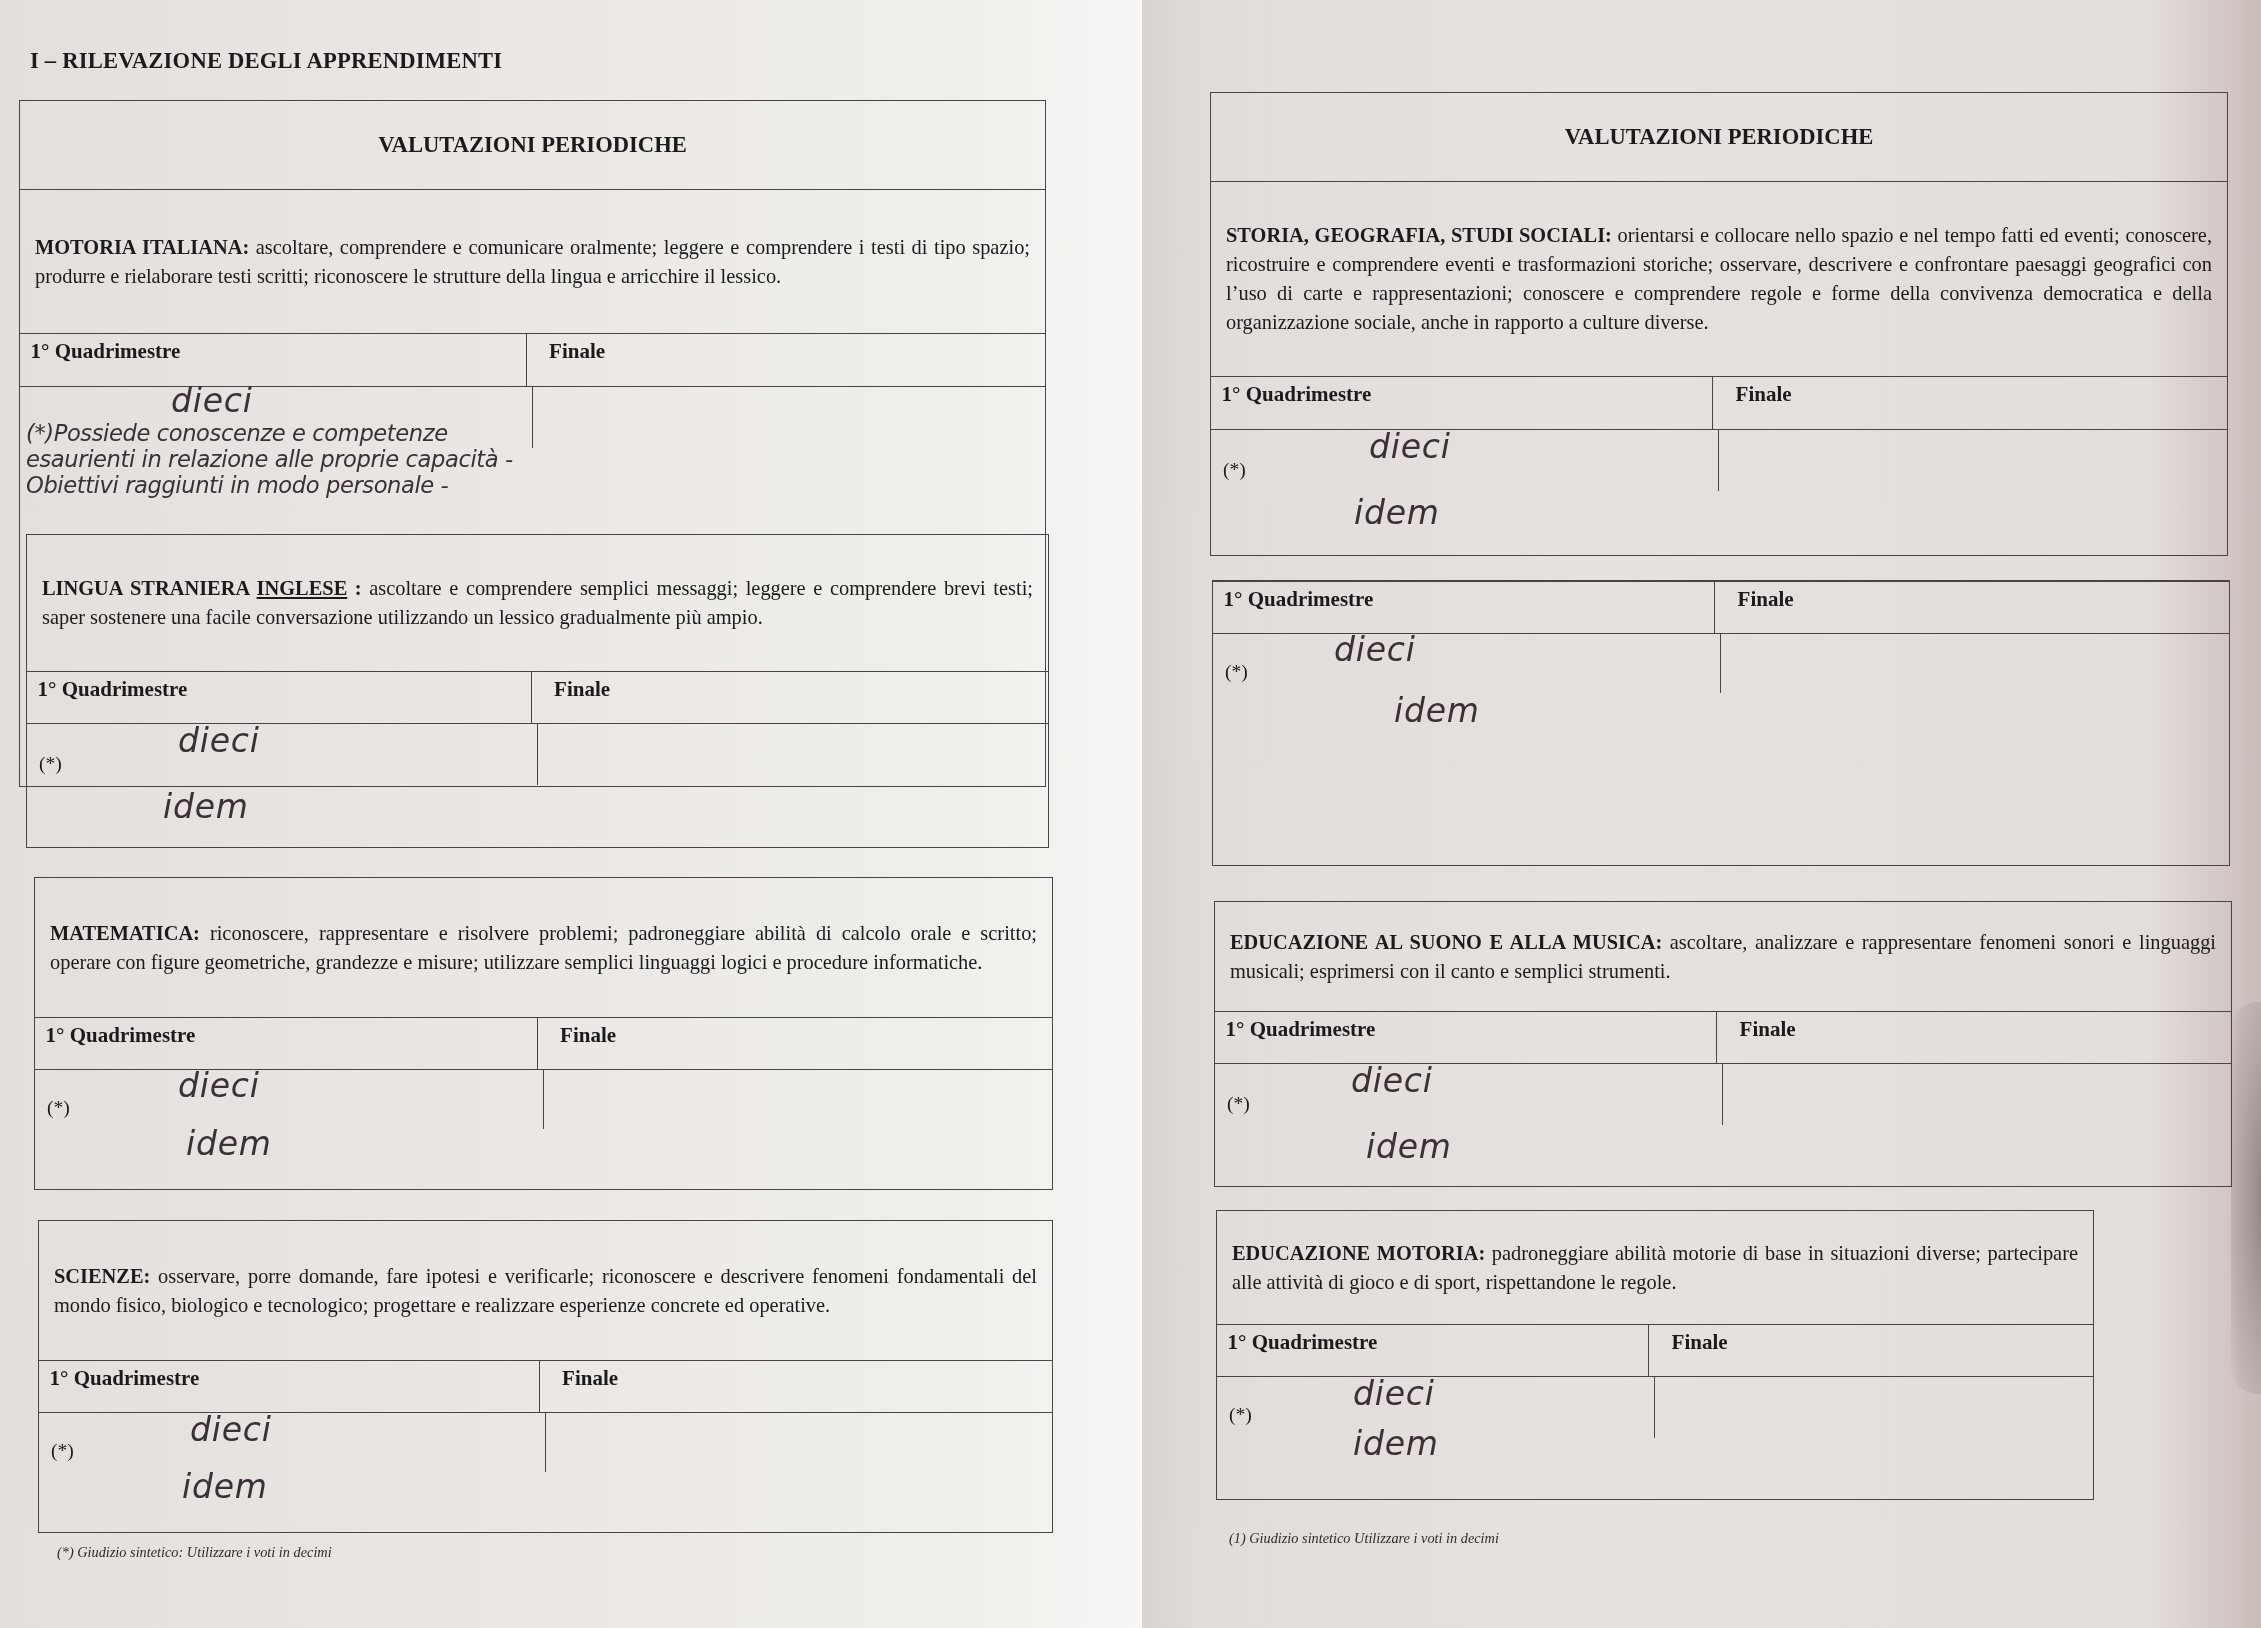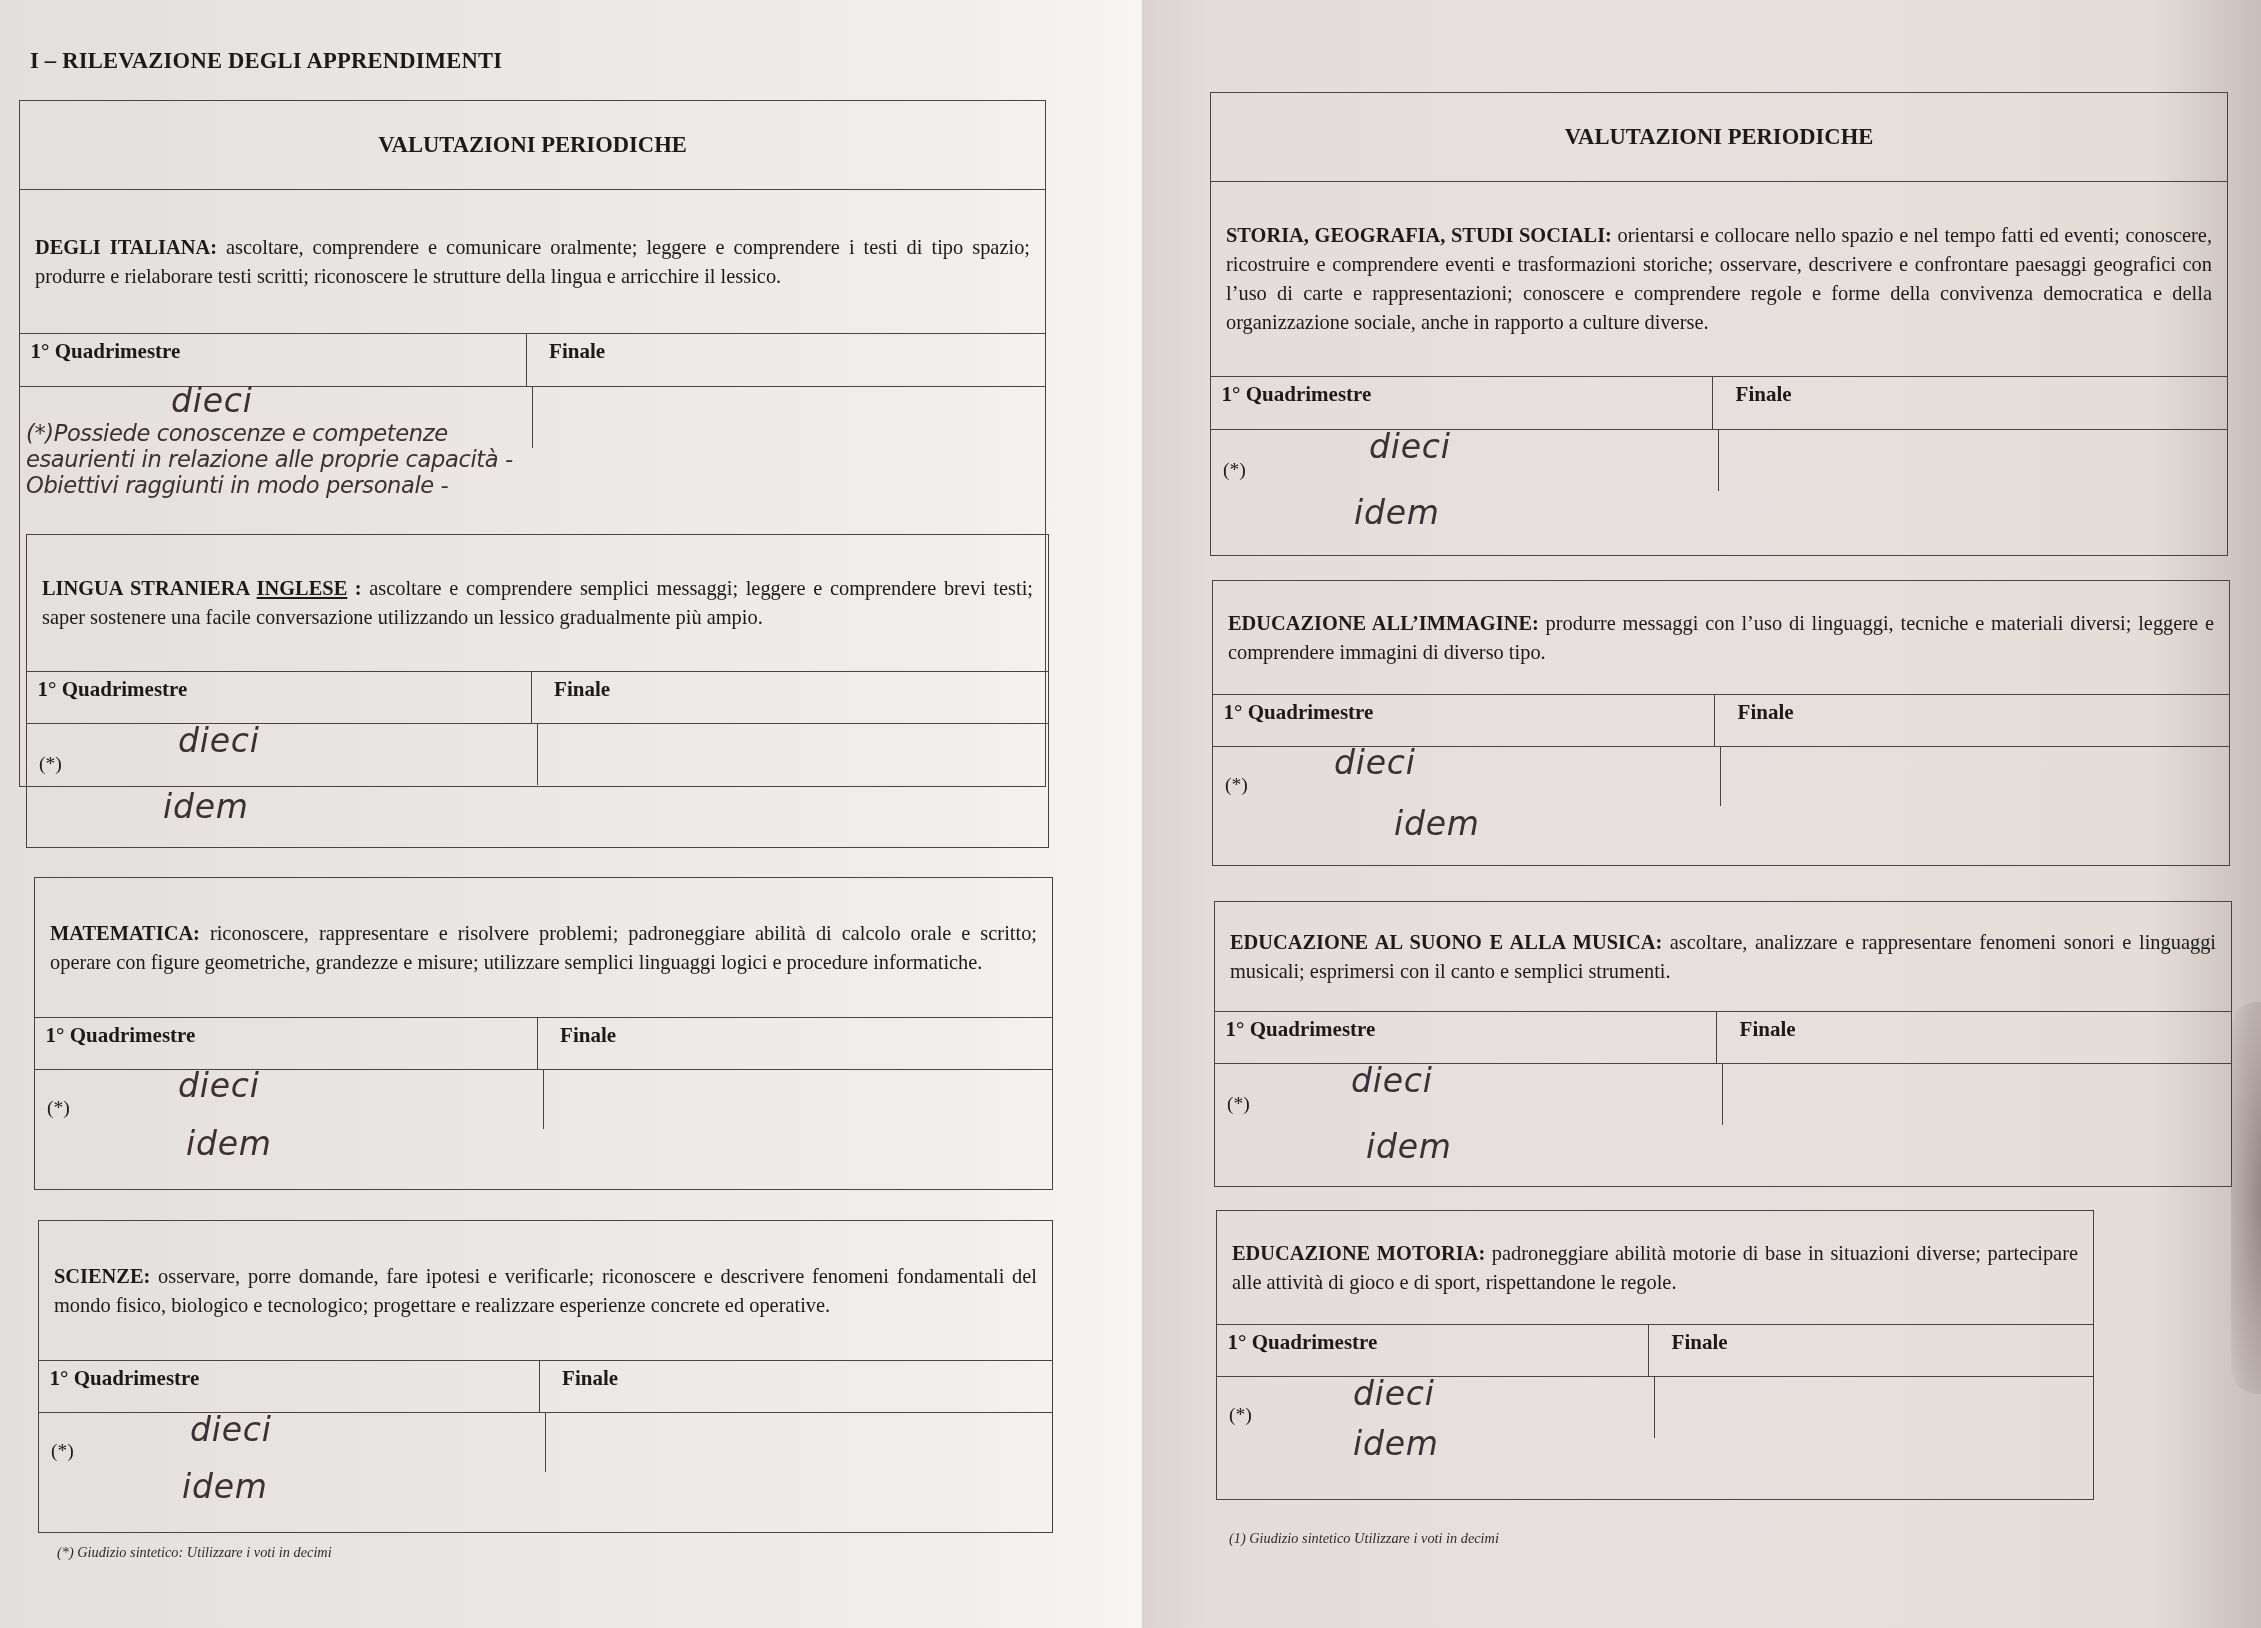"DEGLI ITALIANA:" b { text: DEGLI -> MOTORIA }
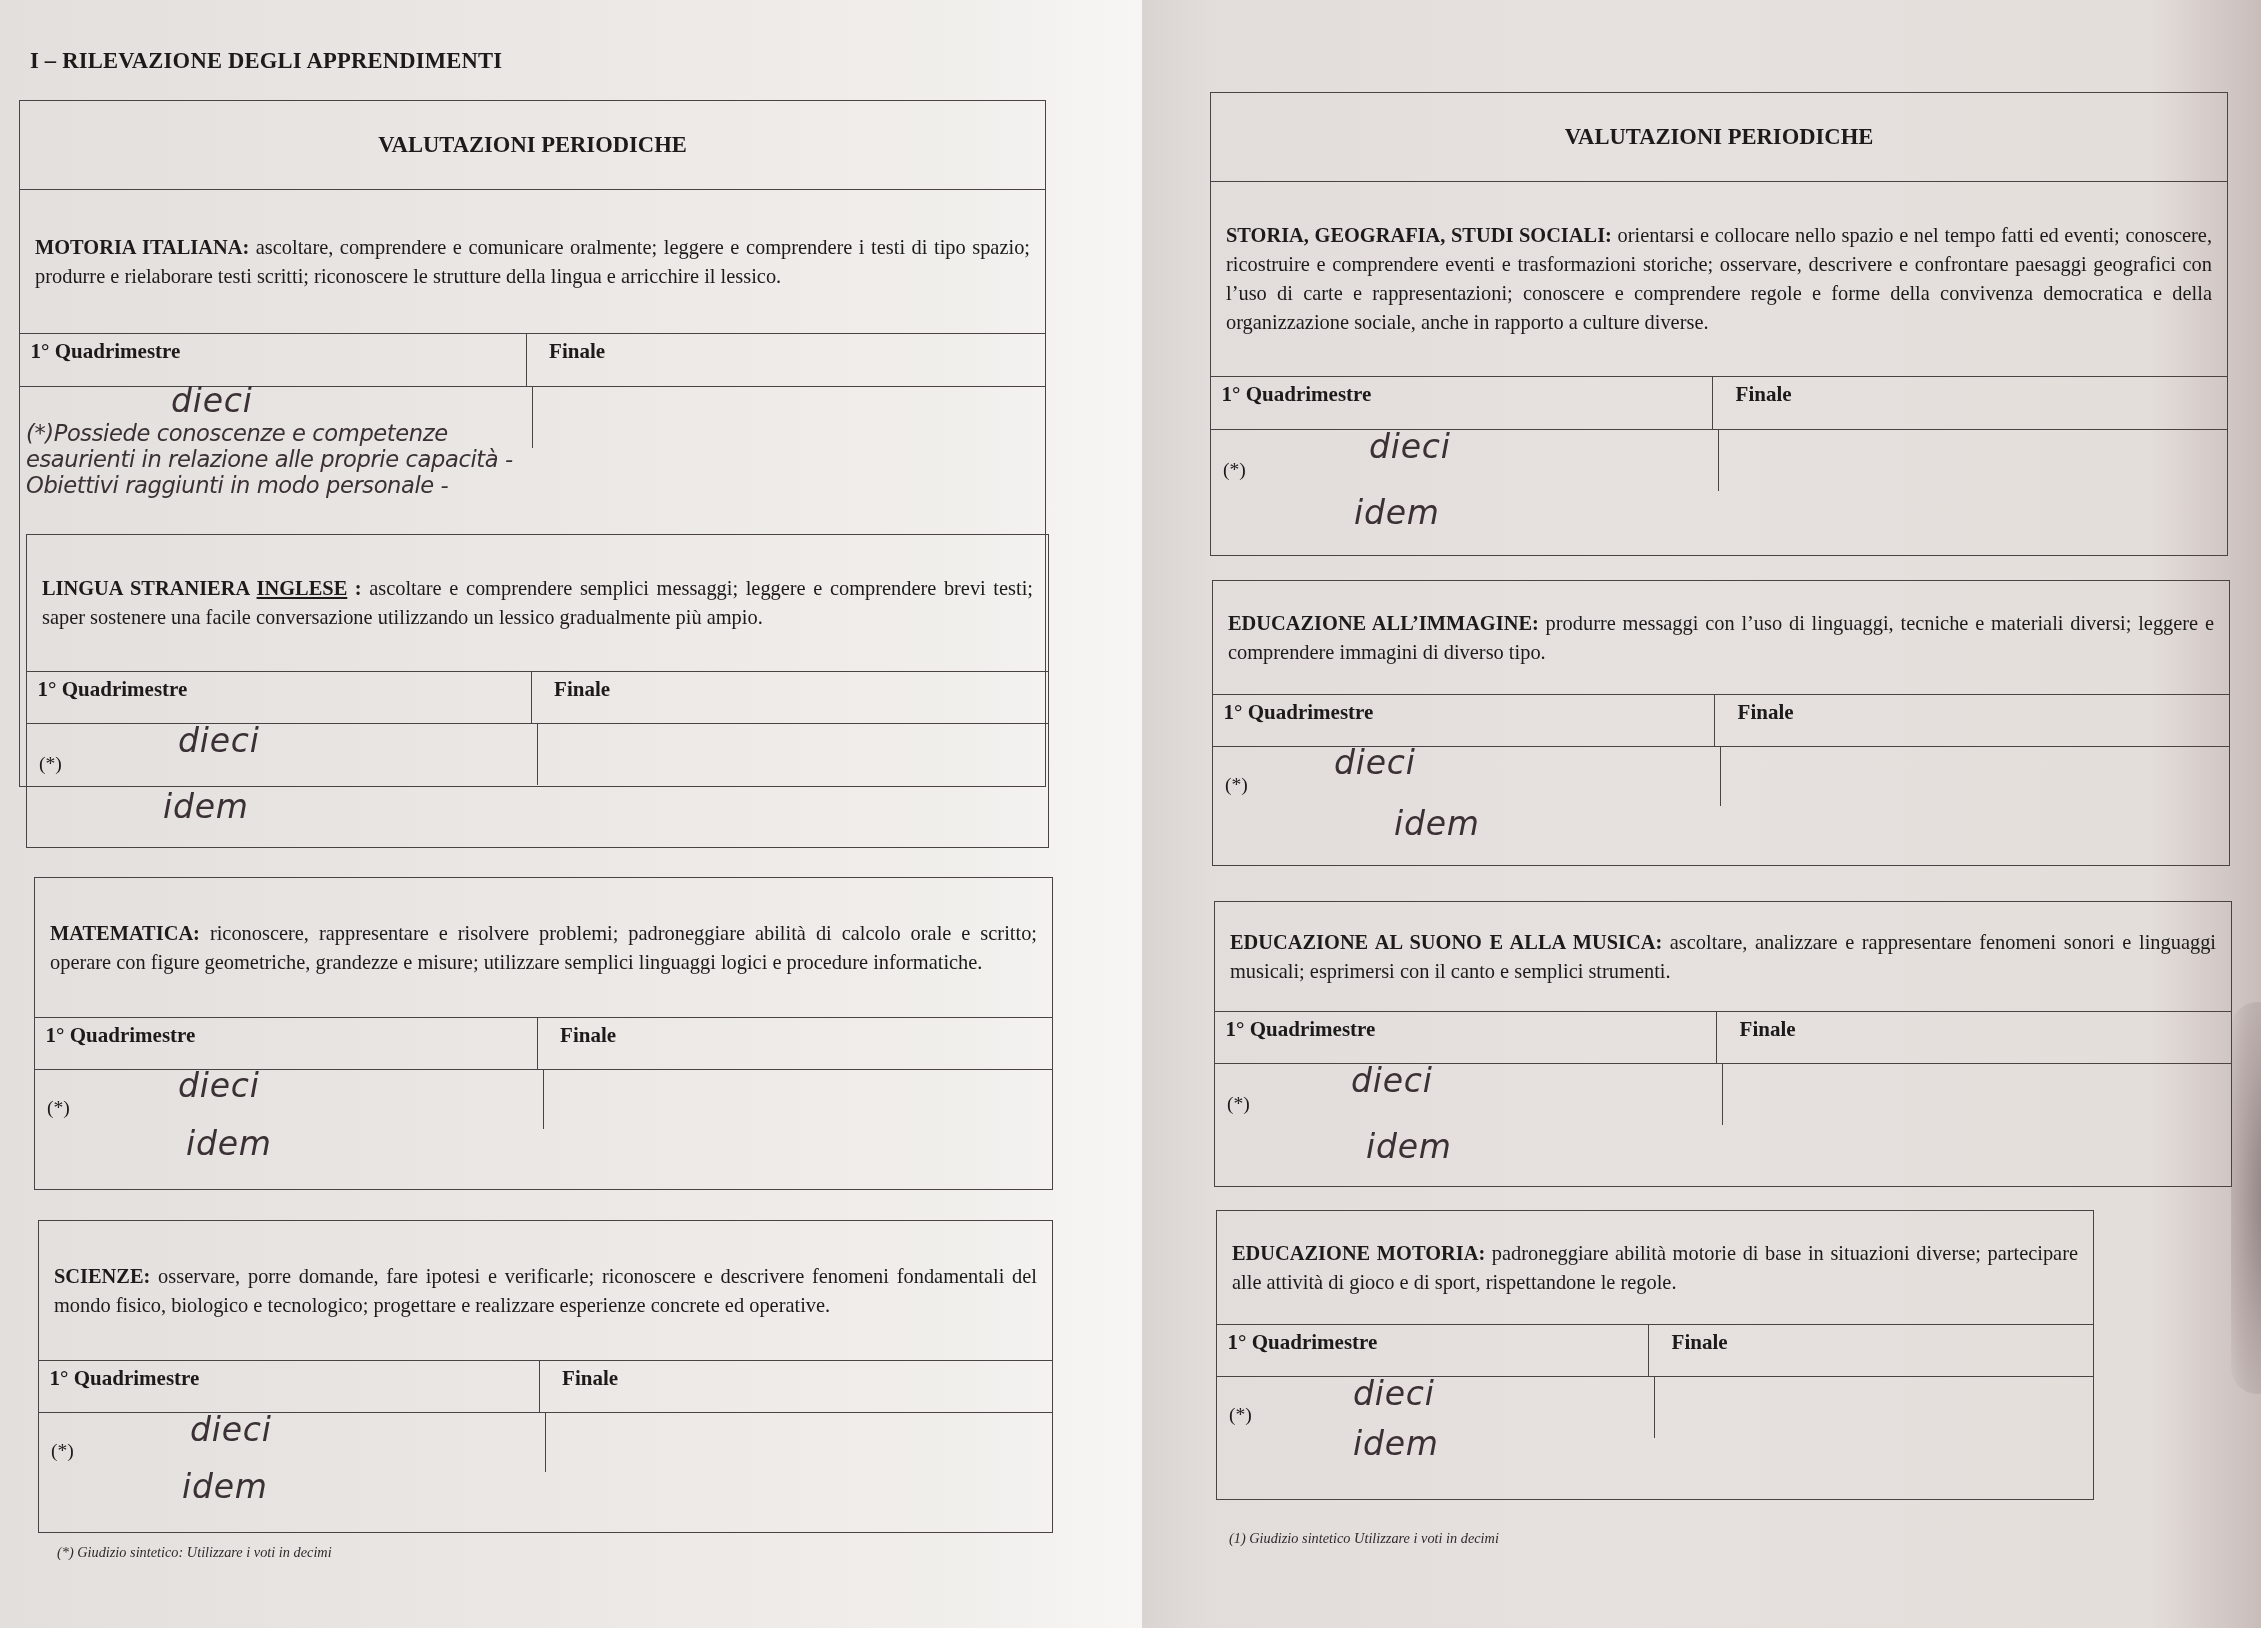"EDUCAZIONE ALL’IMMAGINE: produrre" div.desc { html: <div> <div><b>EDUCAZIONE ALL’IMMAGINE:</b><span> produrre messaggi con l’uso di linguaggi, tecniche e materiali diversi; leggere e comprendere immagini di diverso tipo.</span></div> </div> -> none }
